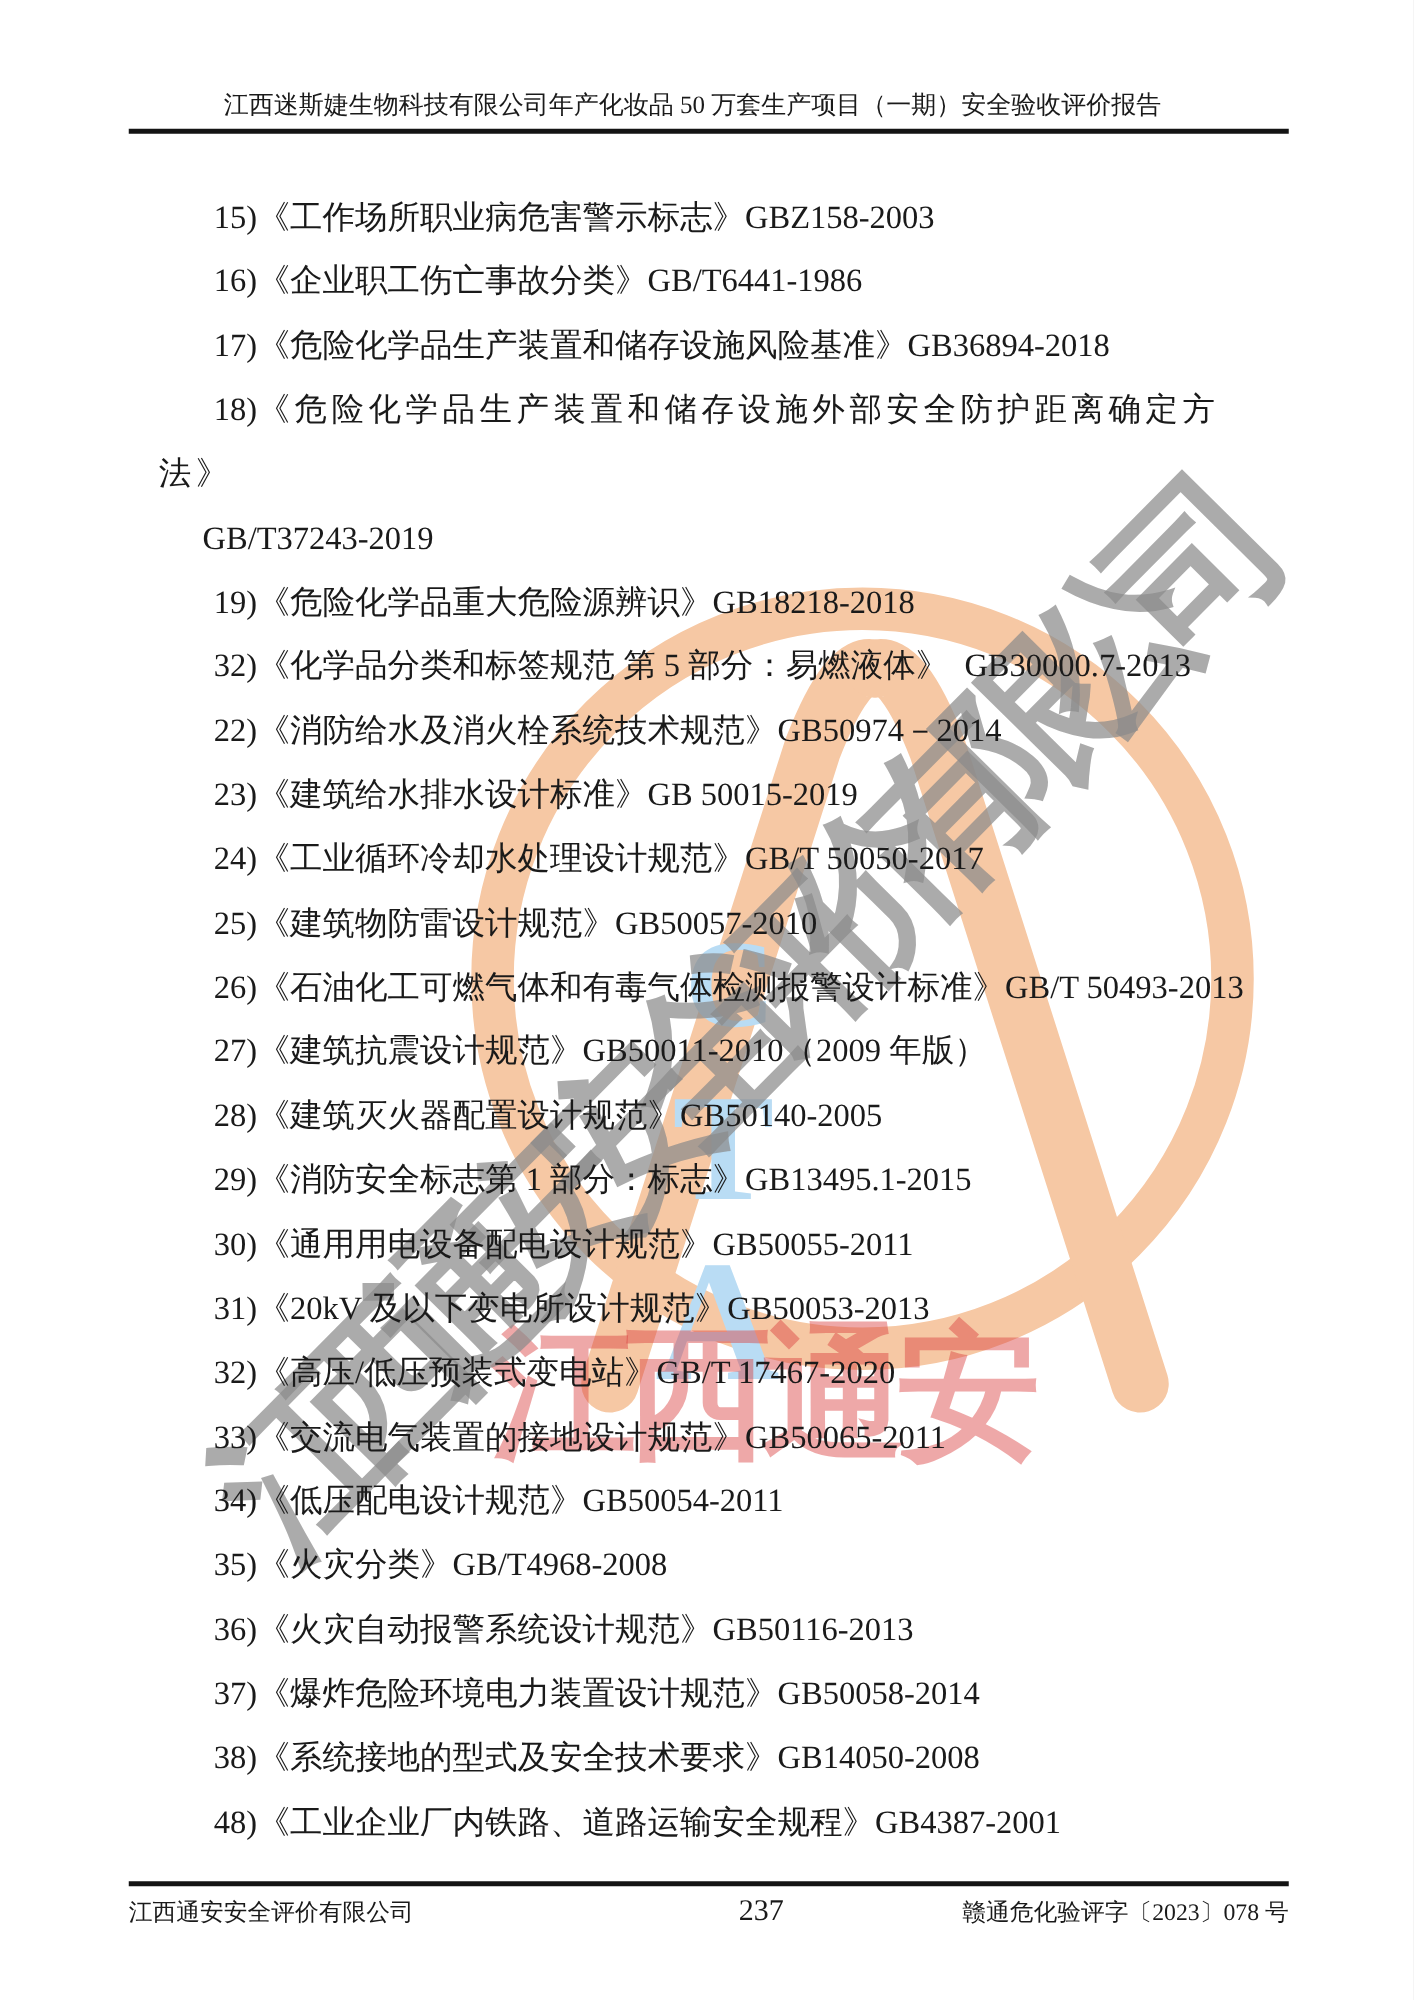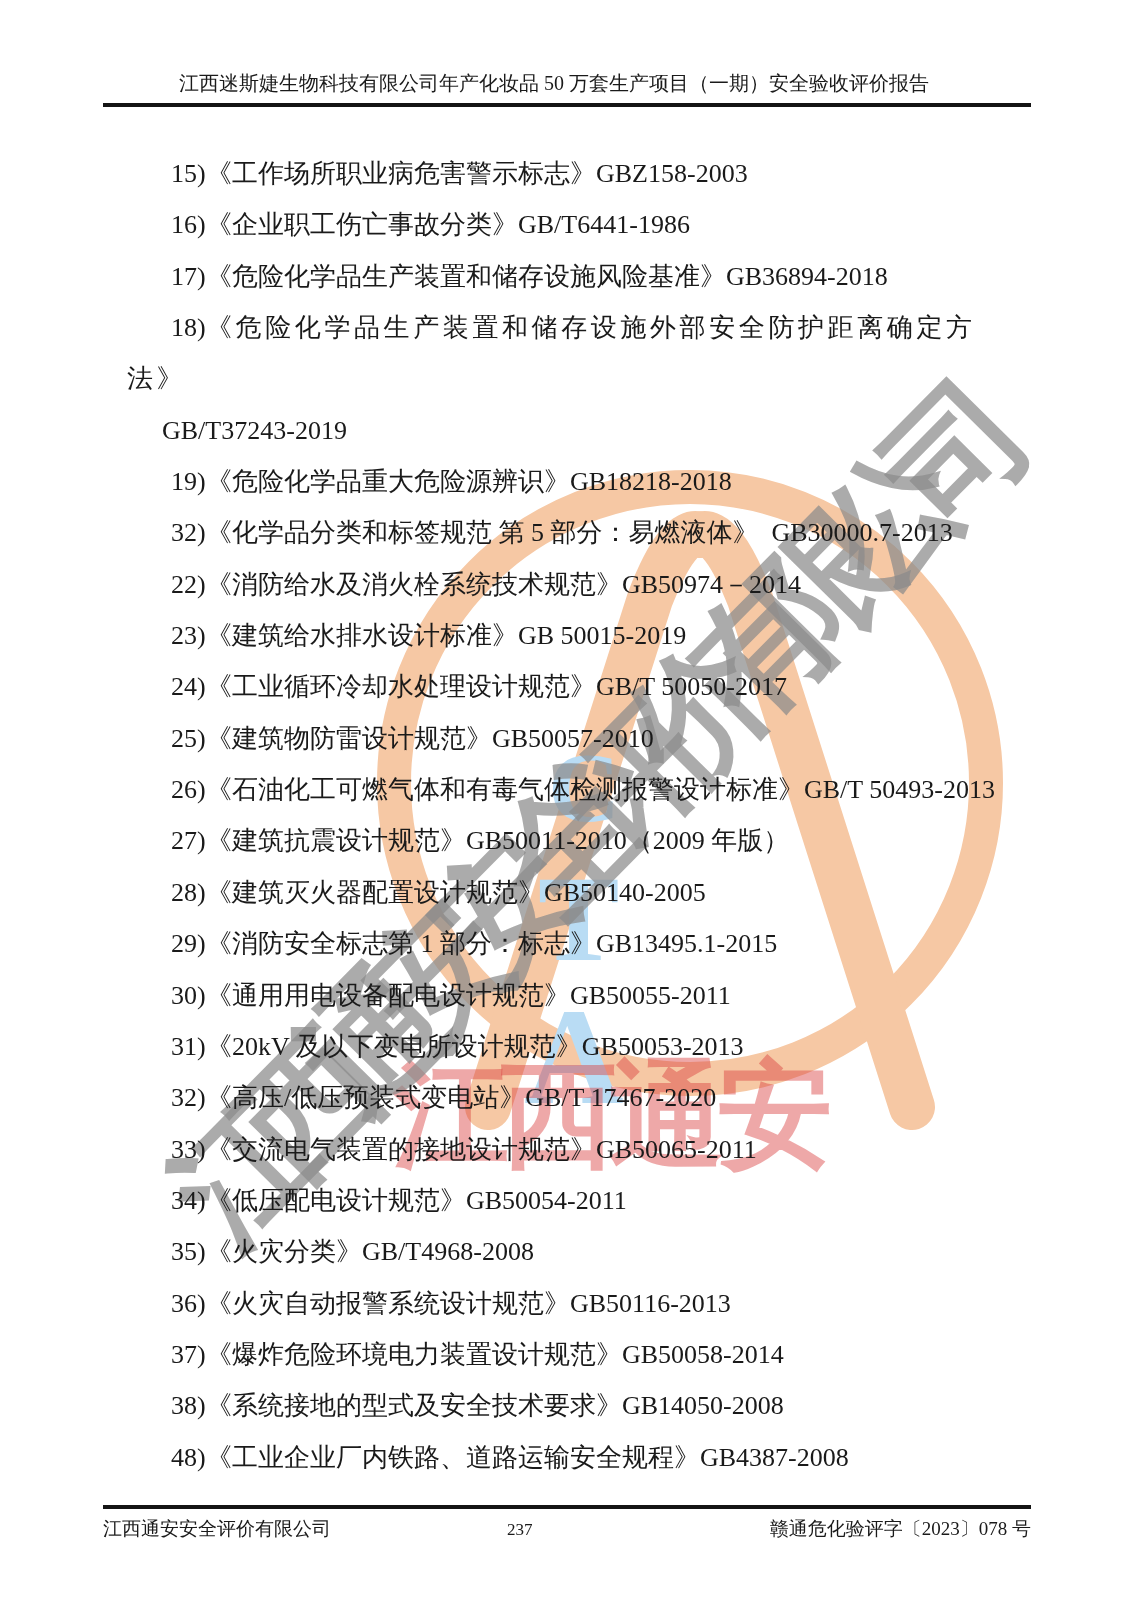"《工业企业厂内铁路、道路运输安全规程》GB4387-2008" span.txt { text: GB4387-2008 -> GB4387-2001 }
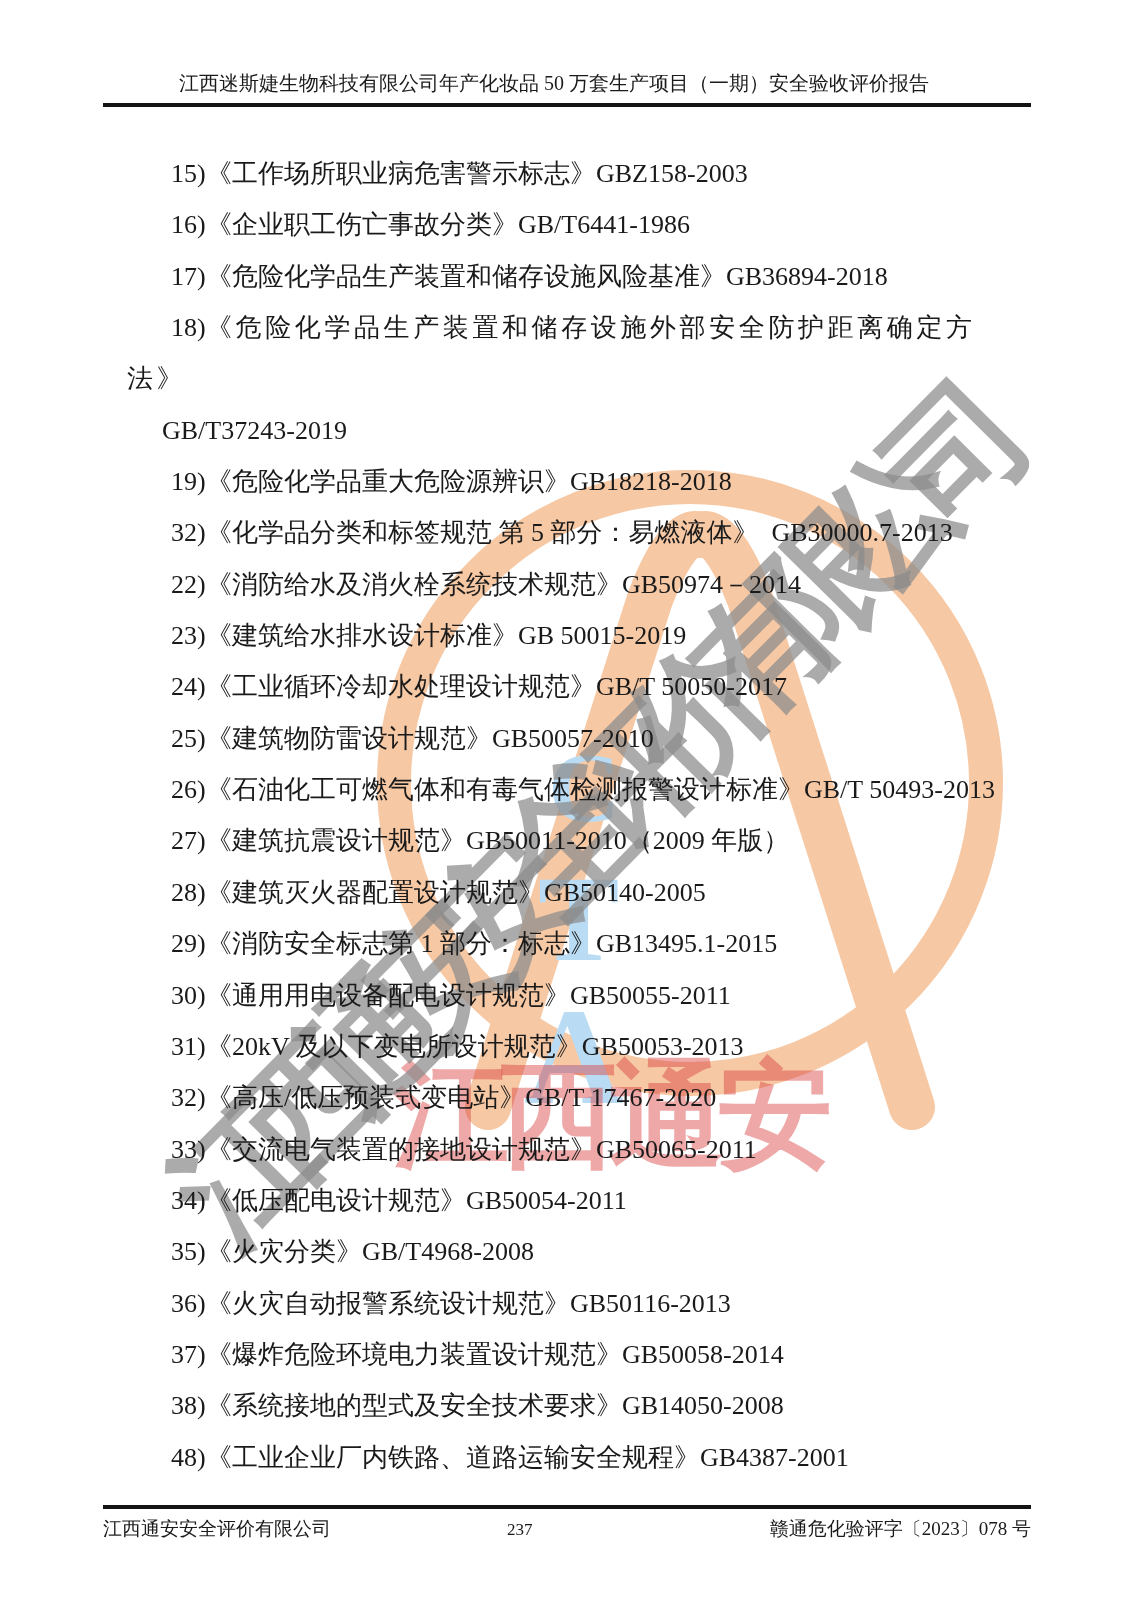"237" .footer .f-center { font-size: 17px -> 24px; text-align: left -> right }
